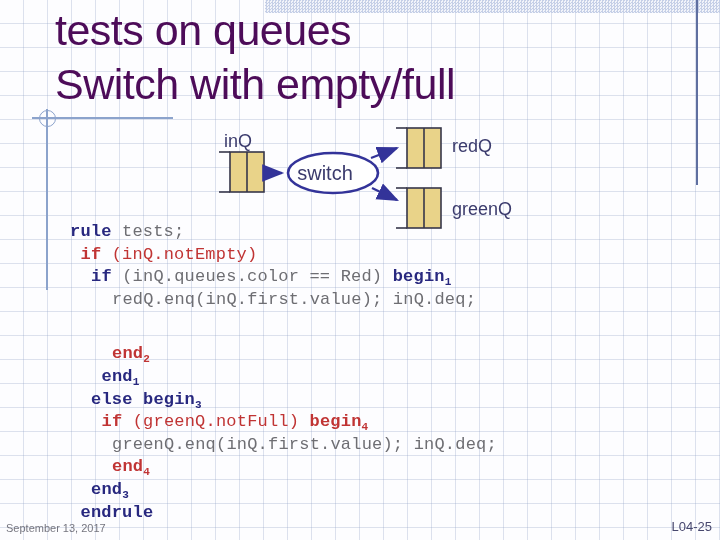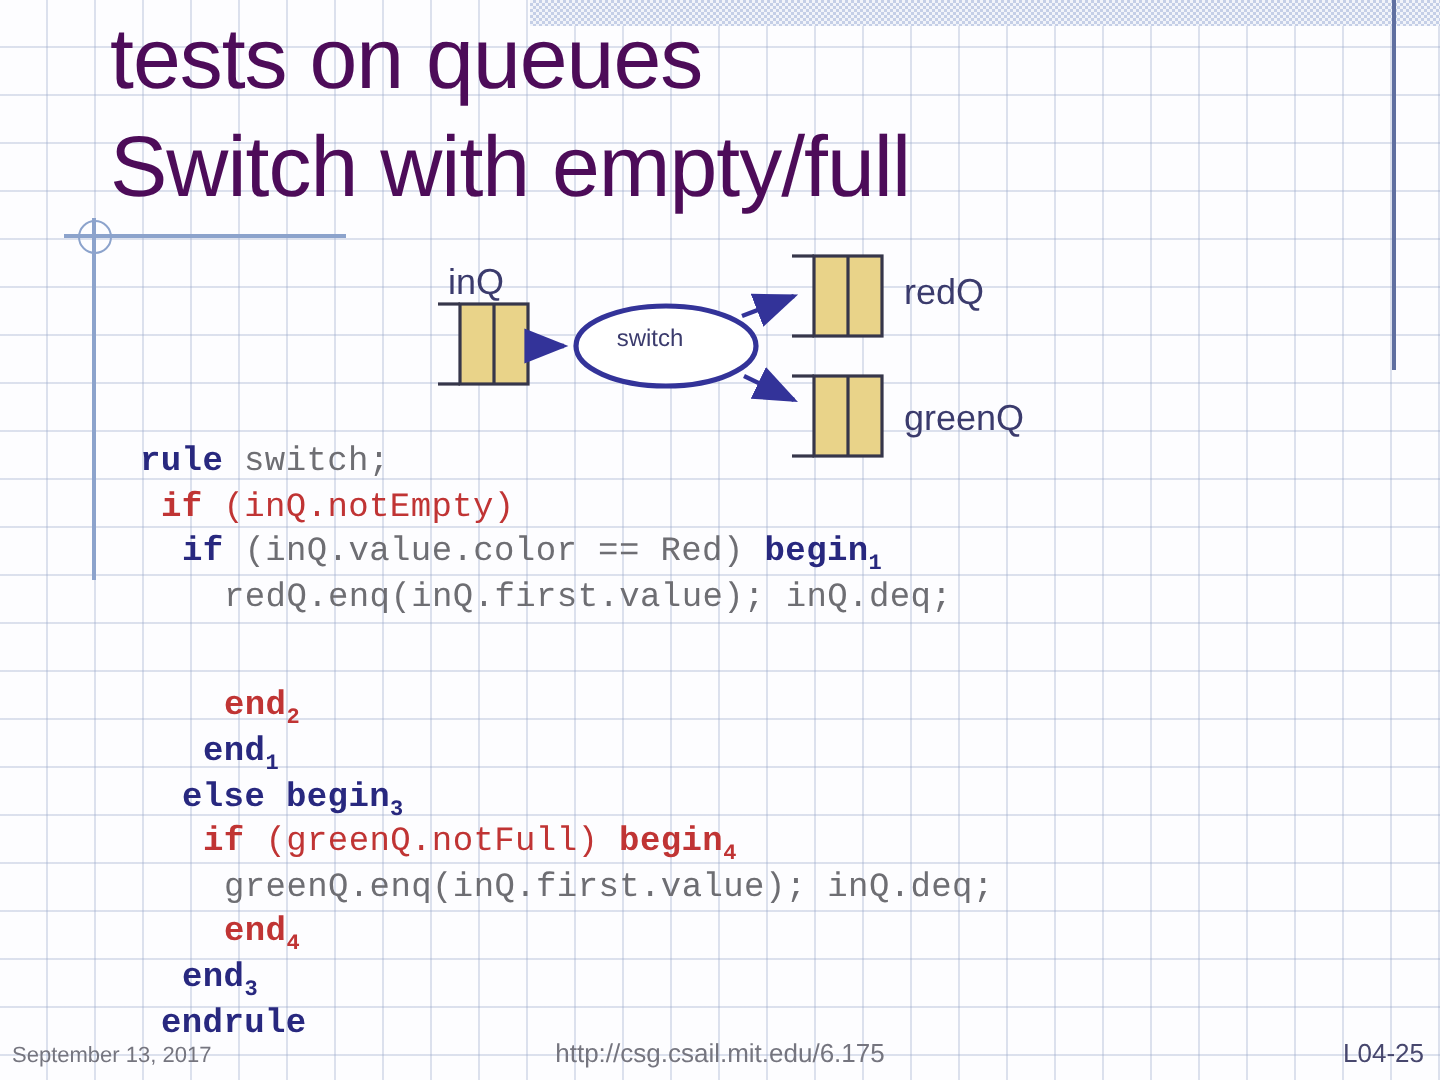"switch" .switch-label { font-size: 12px -> 20px }
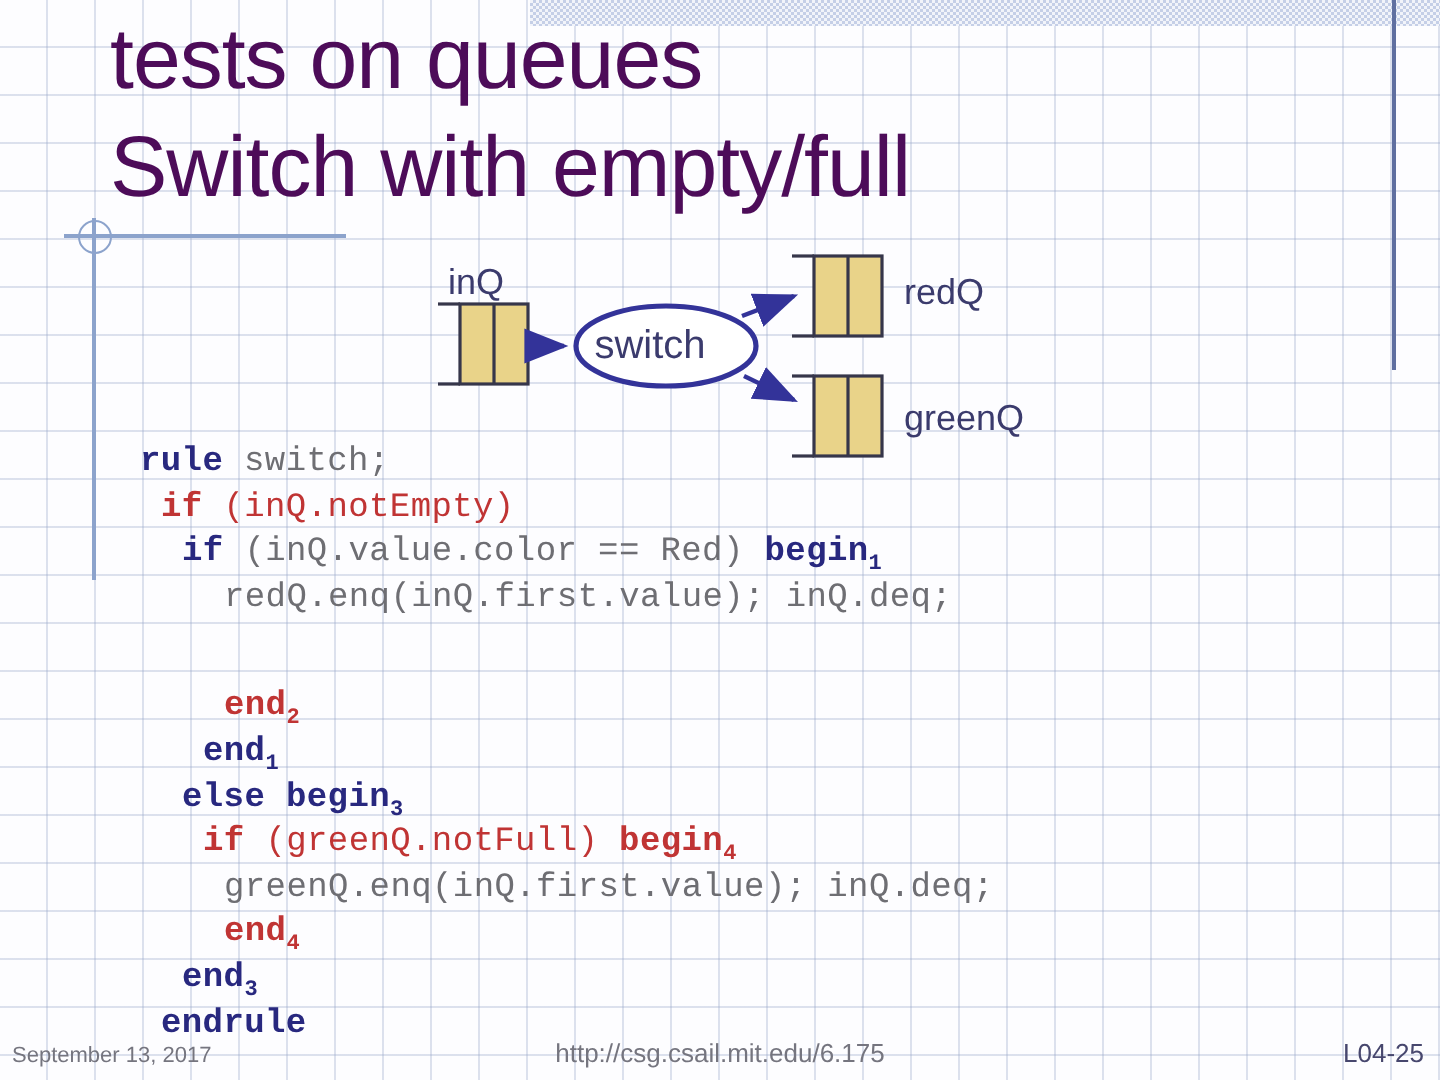"switch;" span.seg-g { text: switch -> tests }
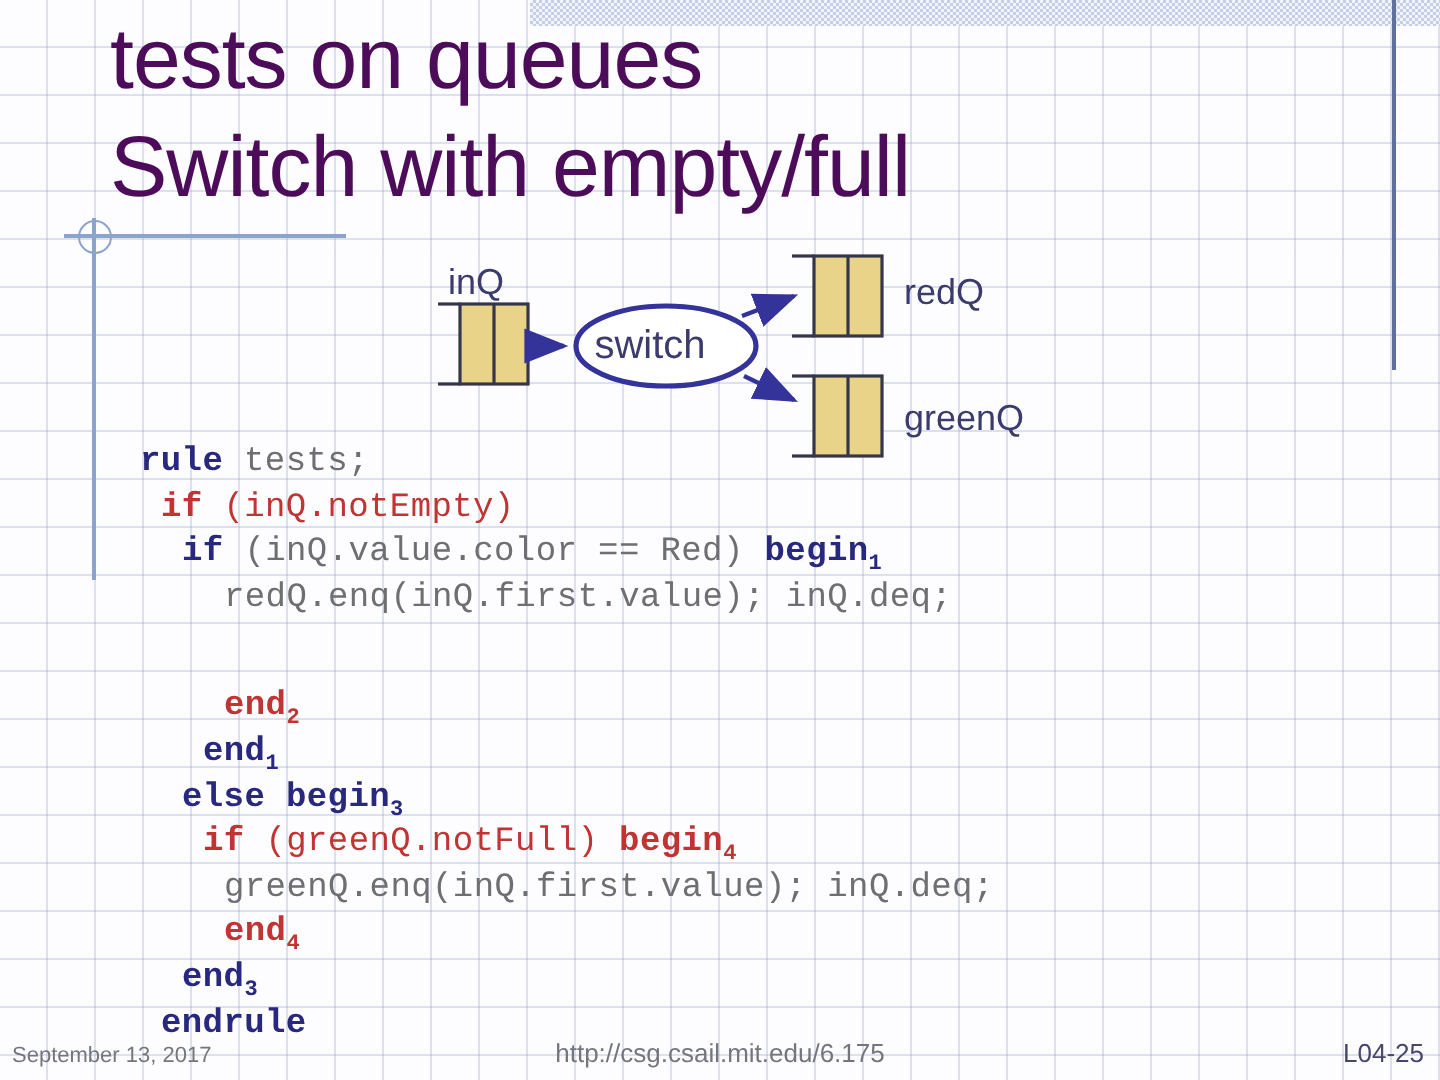"(inQ.value.color == Red)" span.seg-g { text: inQ.value.color -> inQ.queues.color }
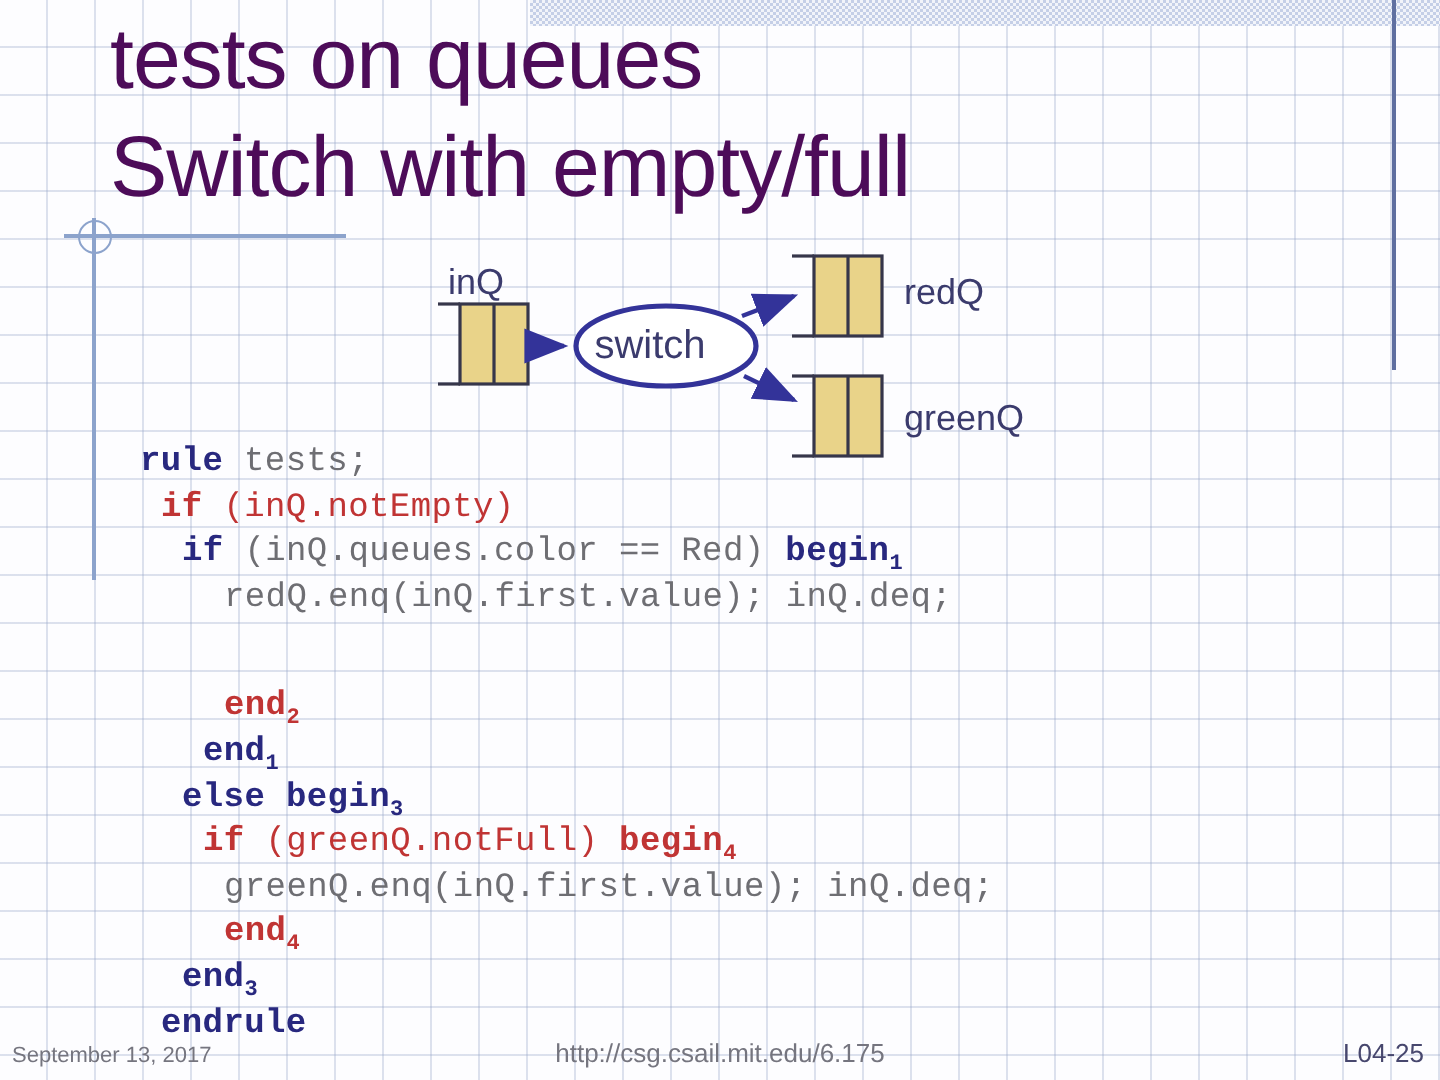"http://csg.csail.mit.edu/6.175" div.footer-url { html: <div>http://csg.csail.mit.edu/6.175</div> -> none }
